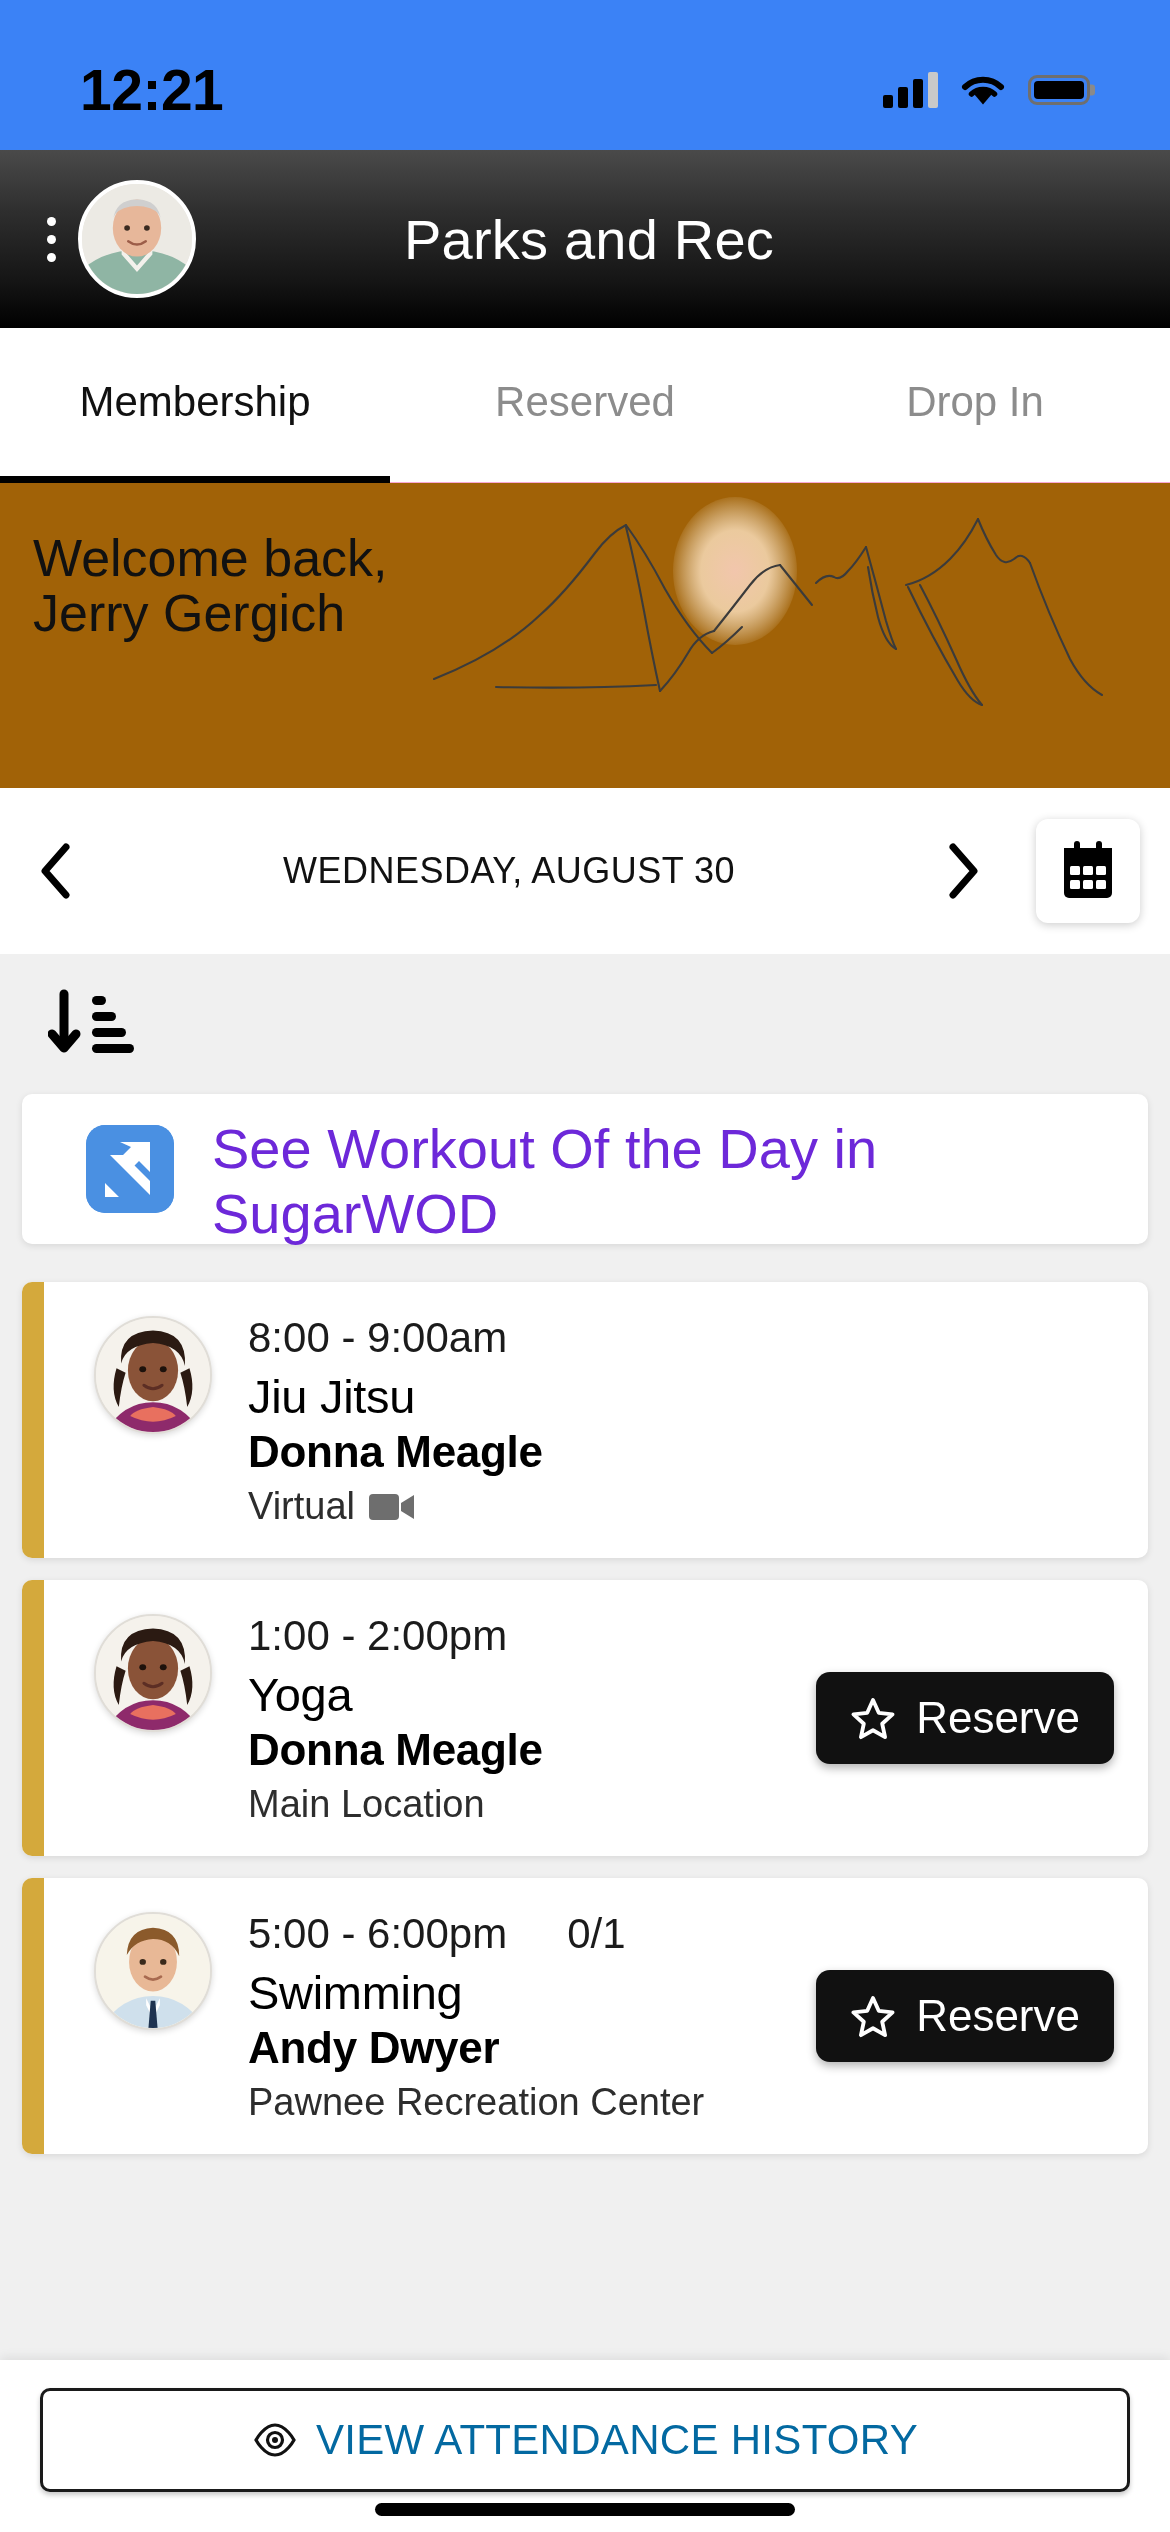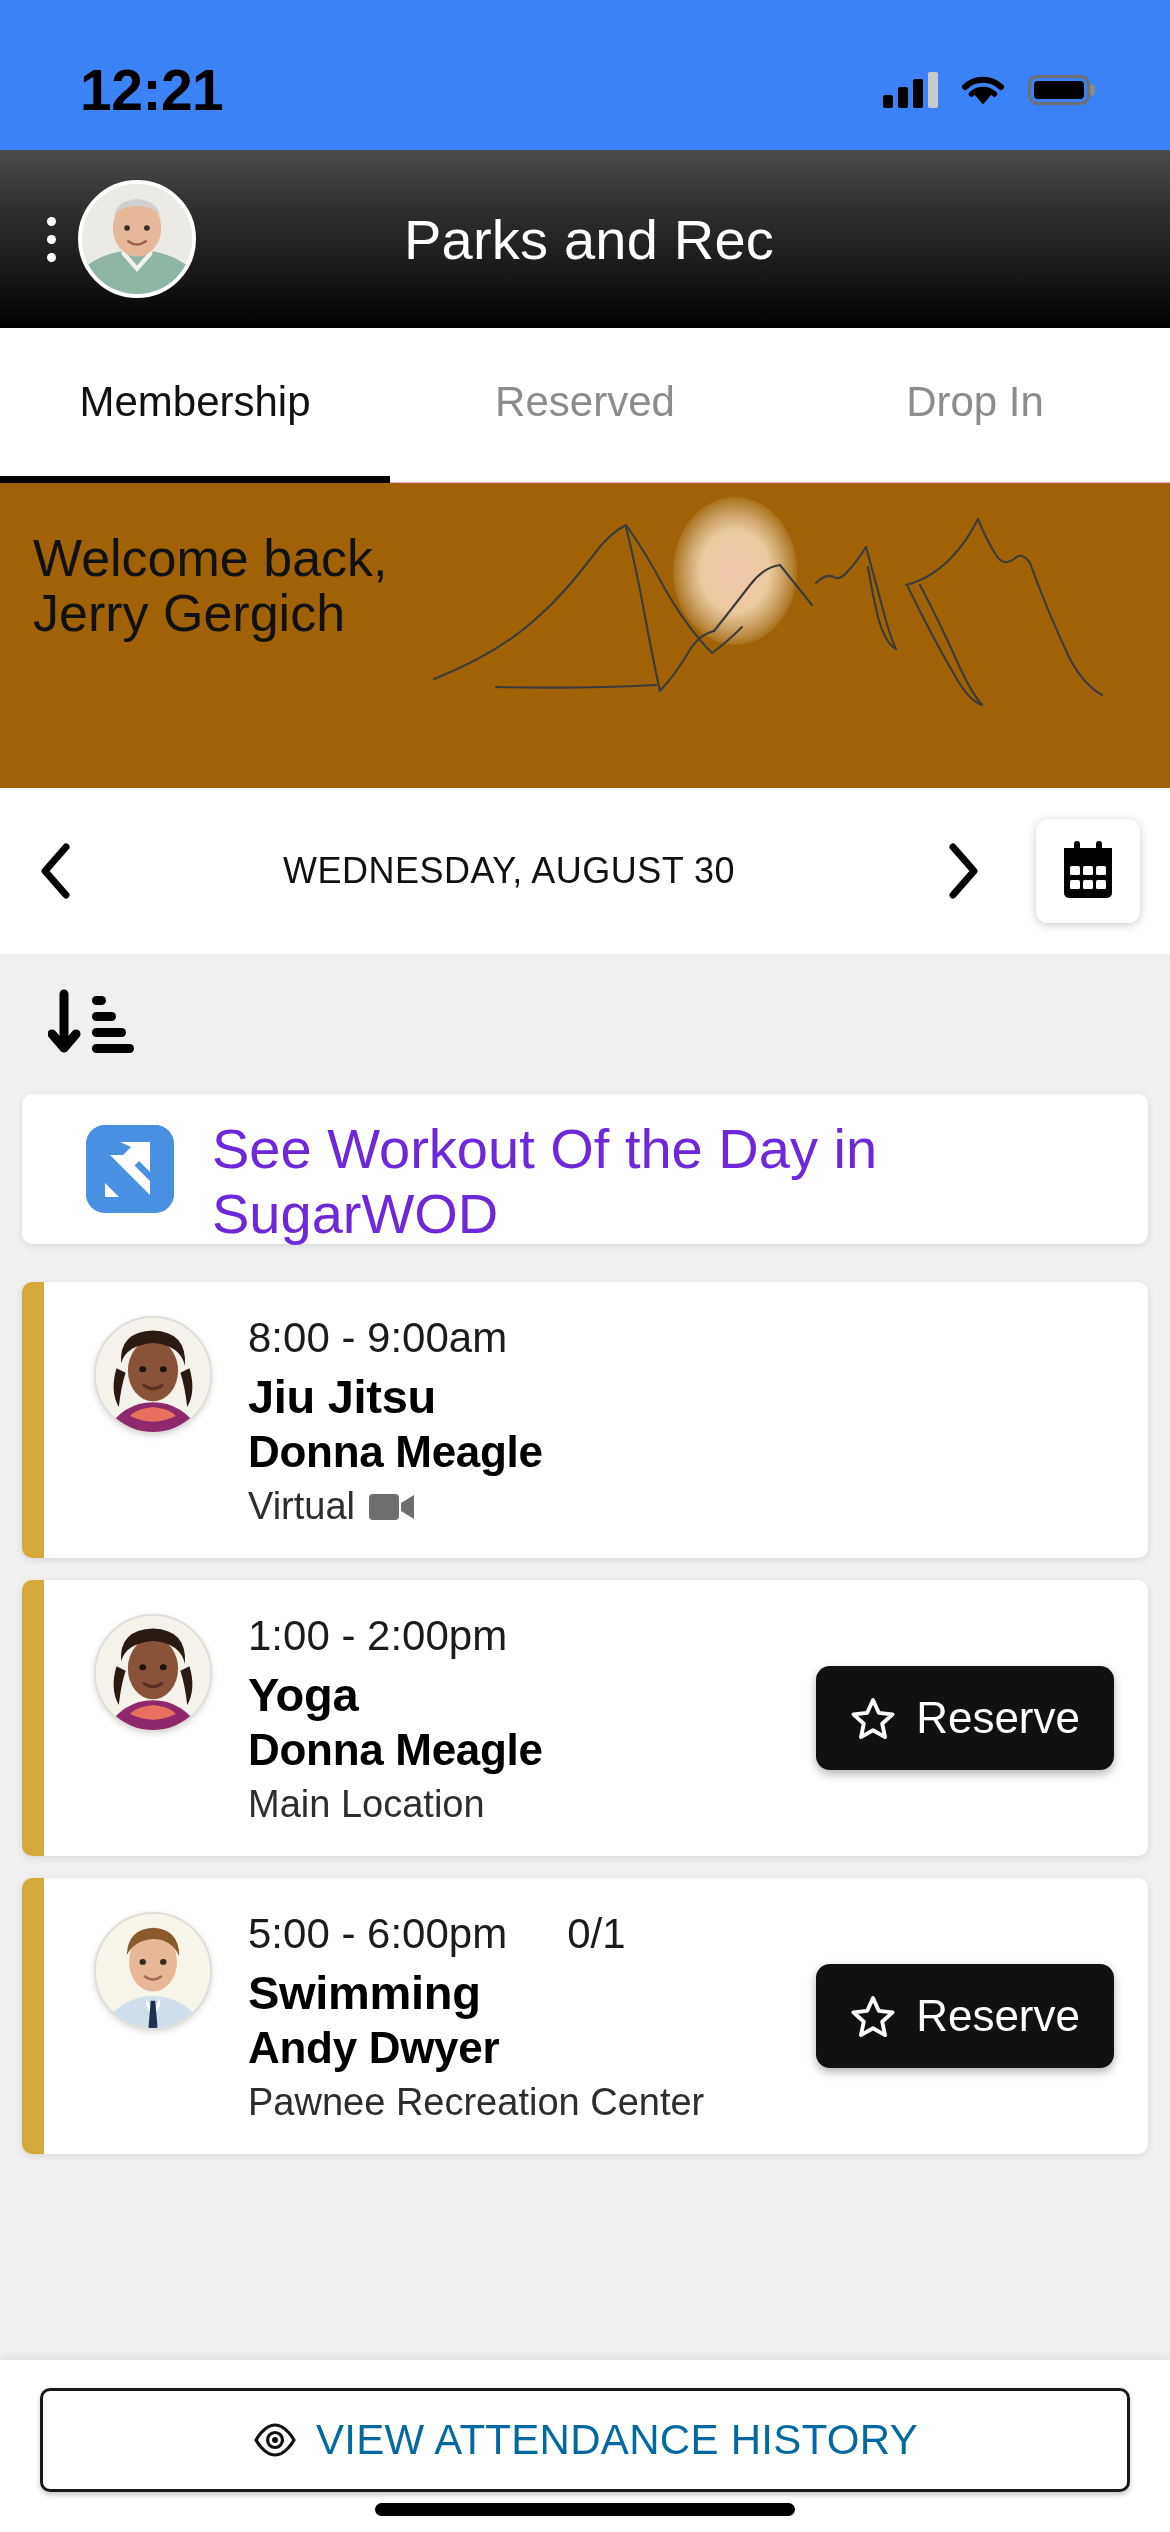"Jiu Jitsu" .c-title { font-weight: 700 -> 400 }
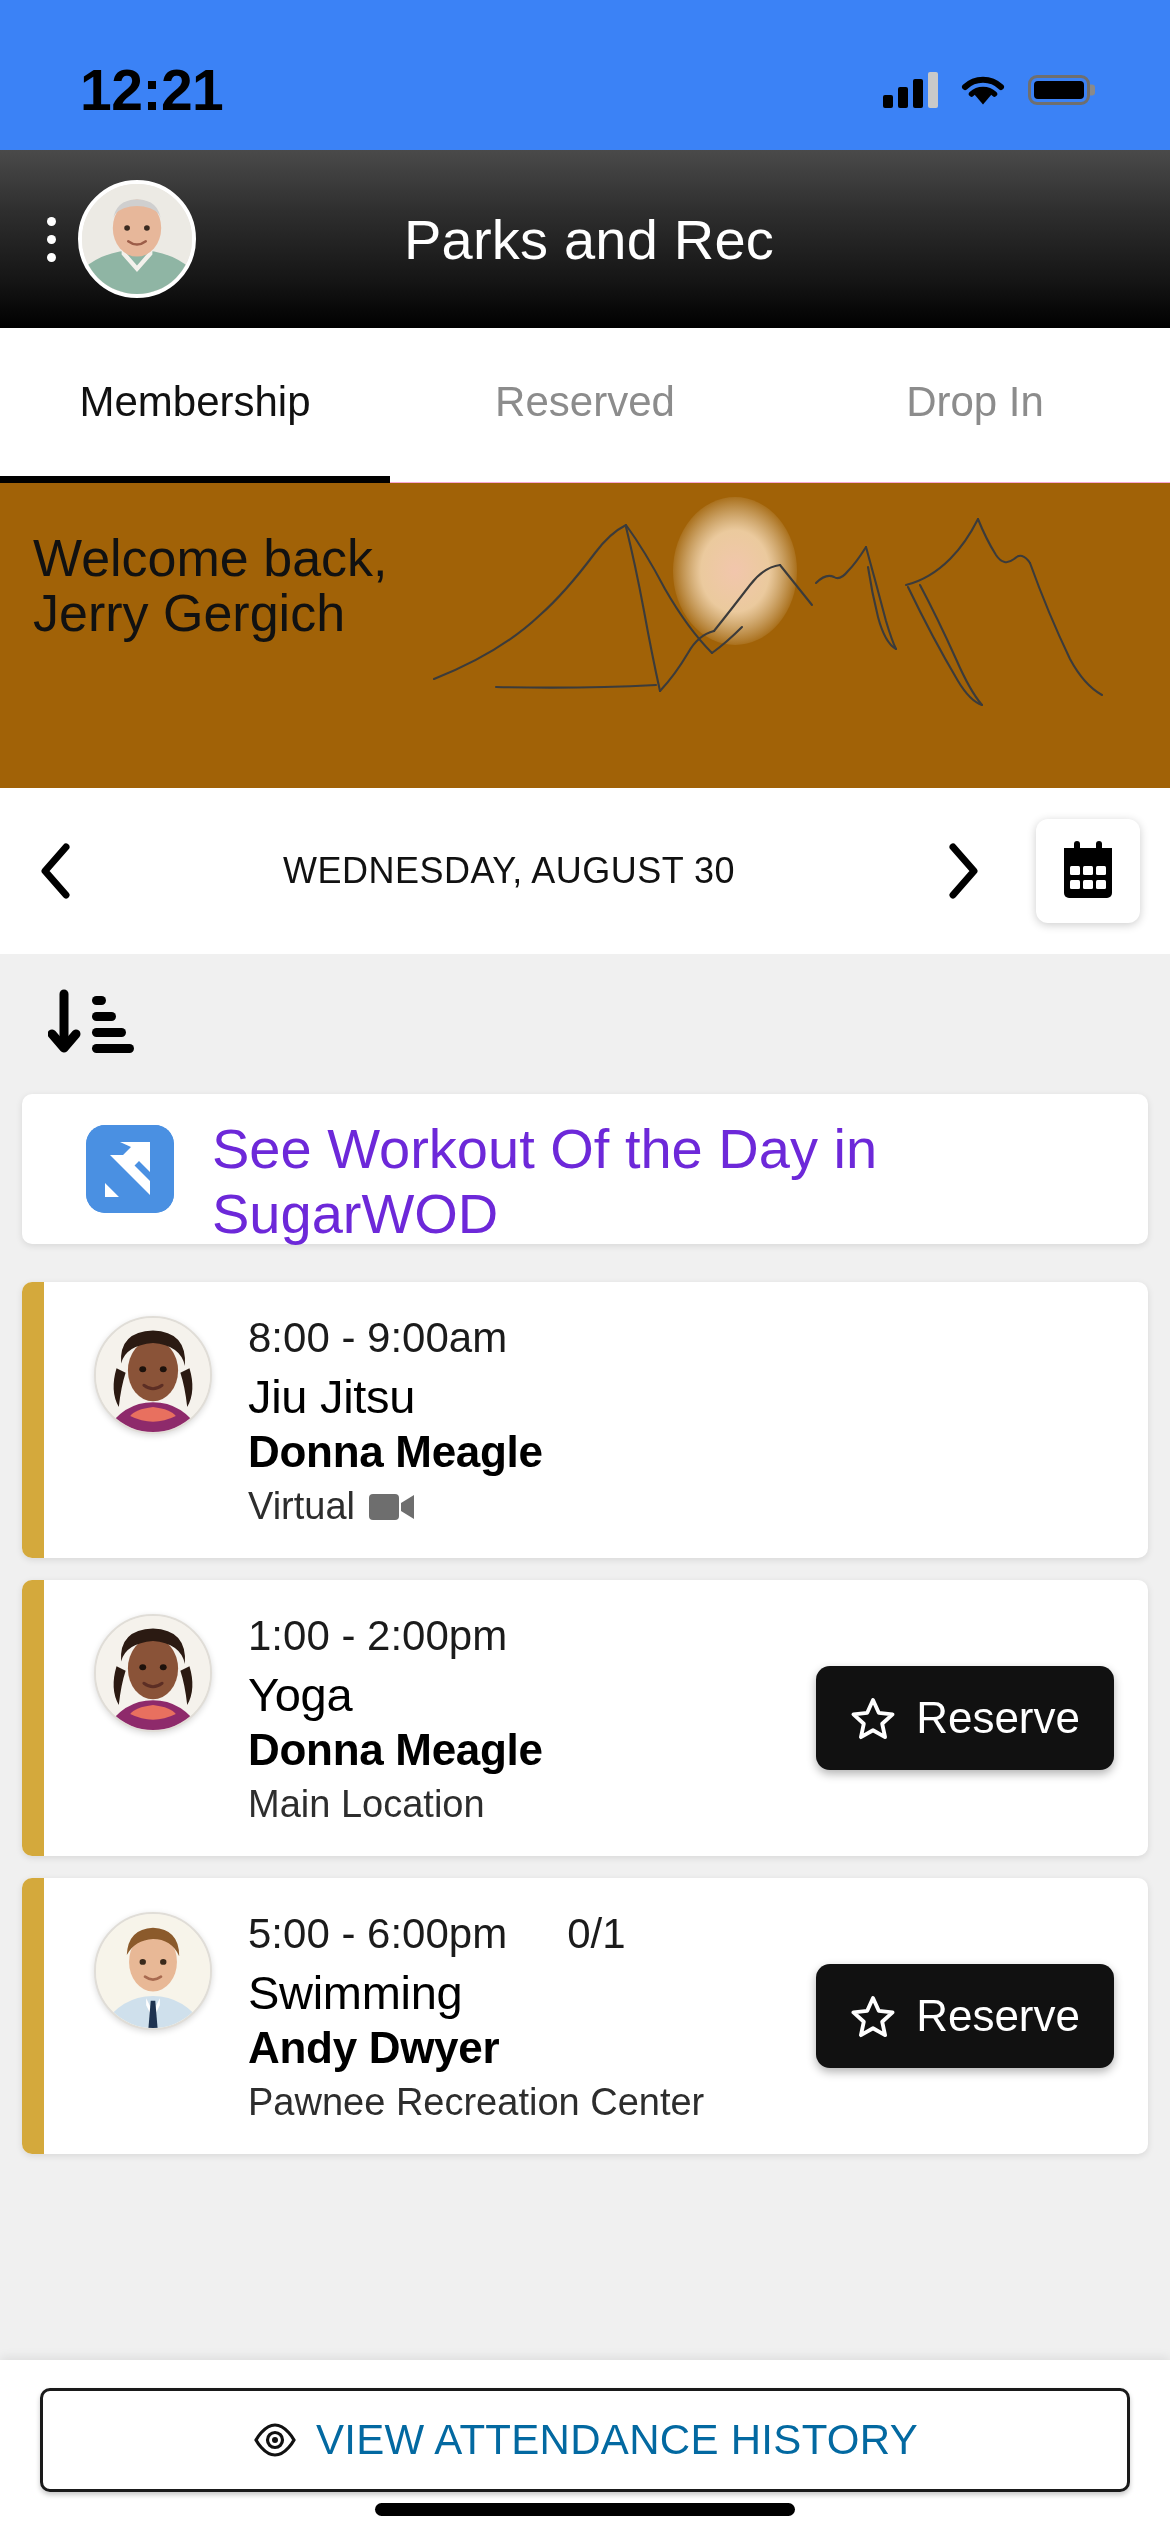"Reserve" .reserve-btn { height: 104px -> 92px }
